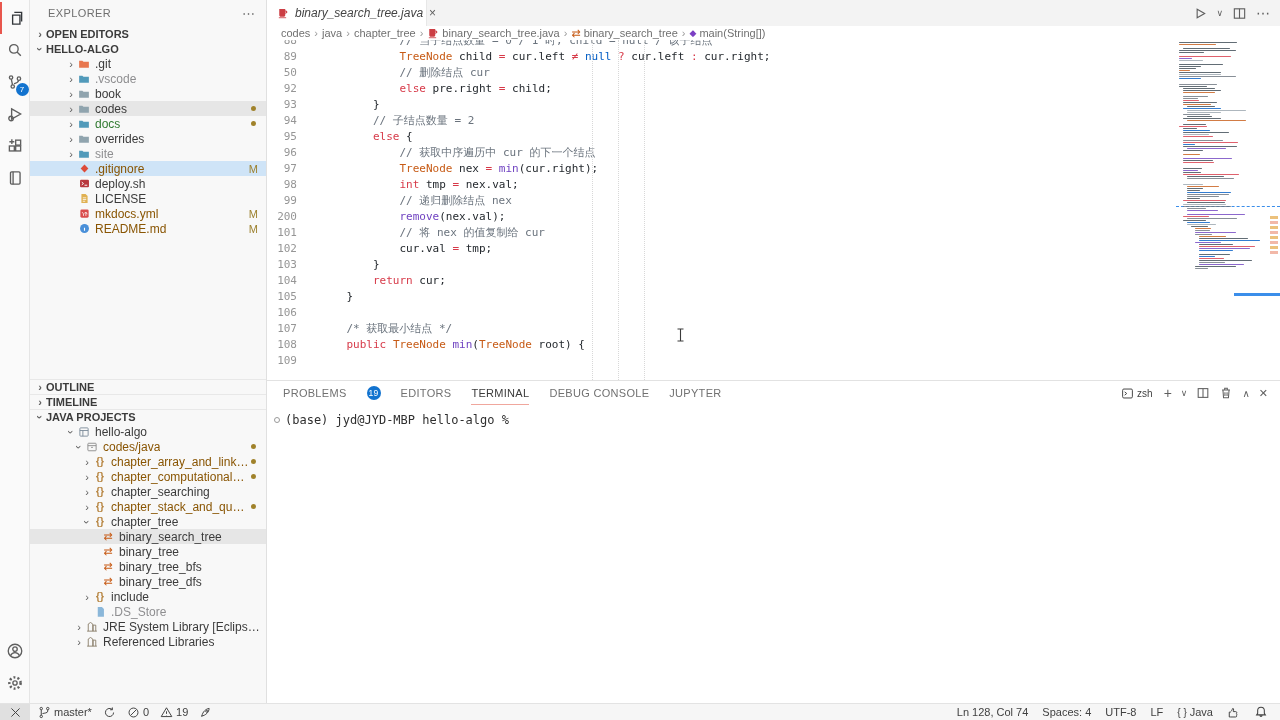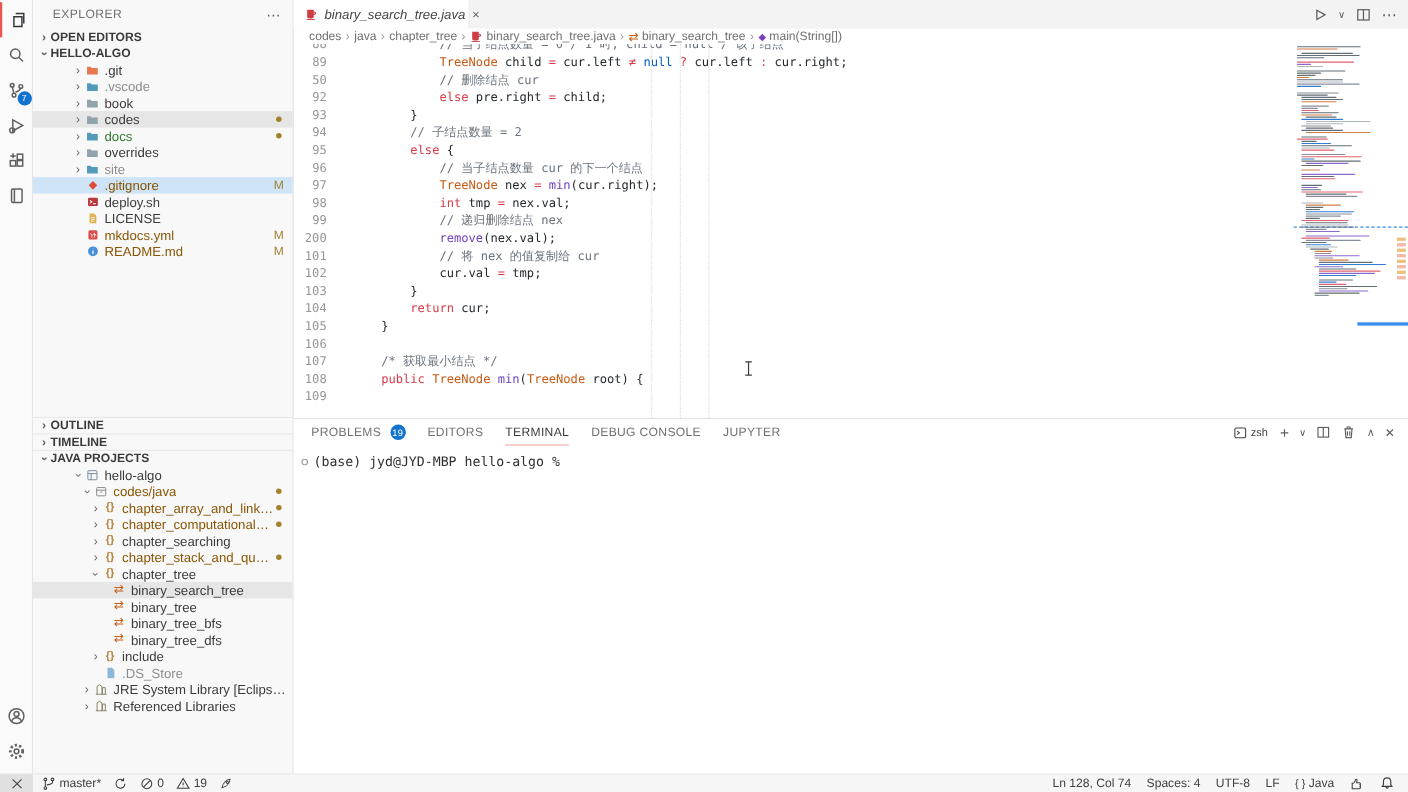"// 当子结点数量 cur 的下一个结点" span.tk-c { text: 当子结点数量 -> 获取中序遍历中 }
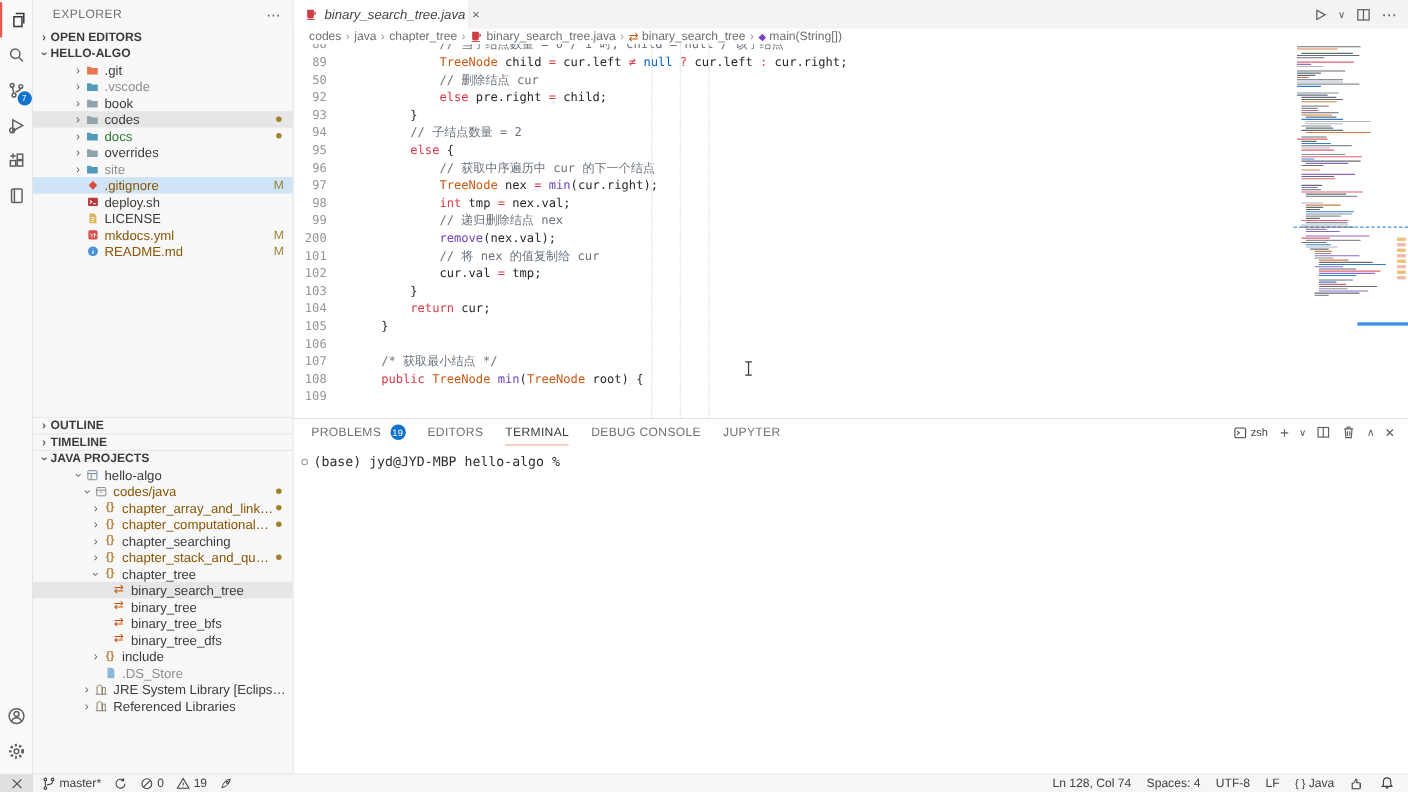"PROBLEMS" .ptab { gap: 8px -> 20px }
